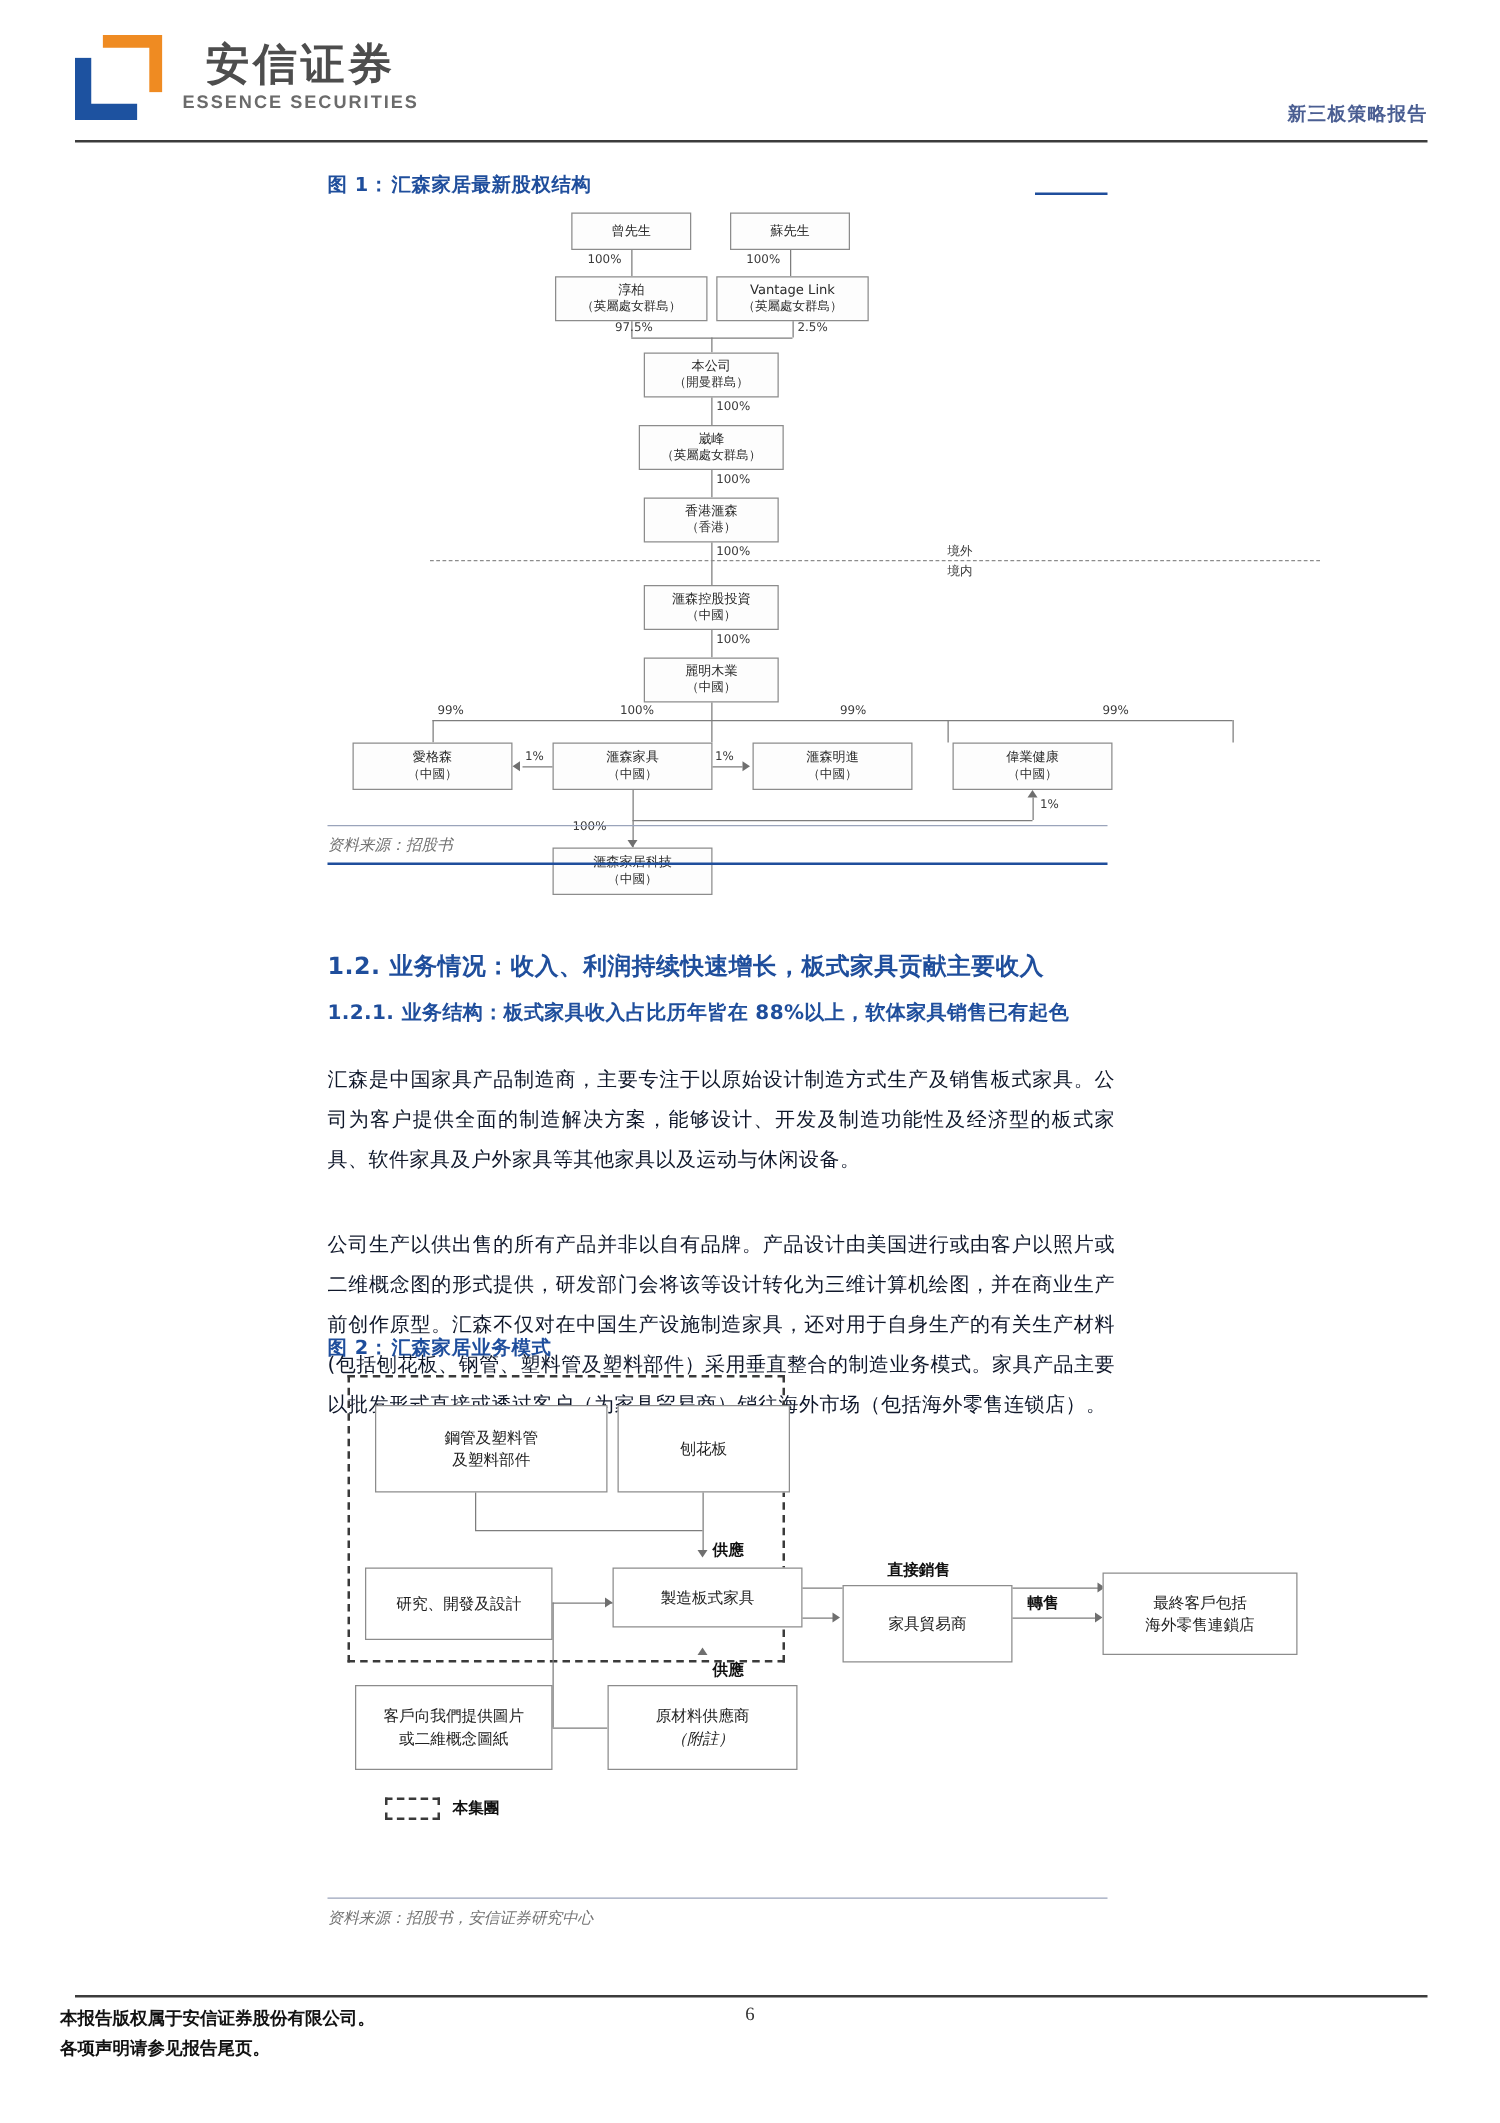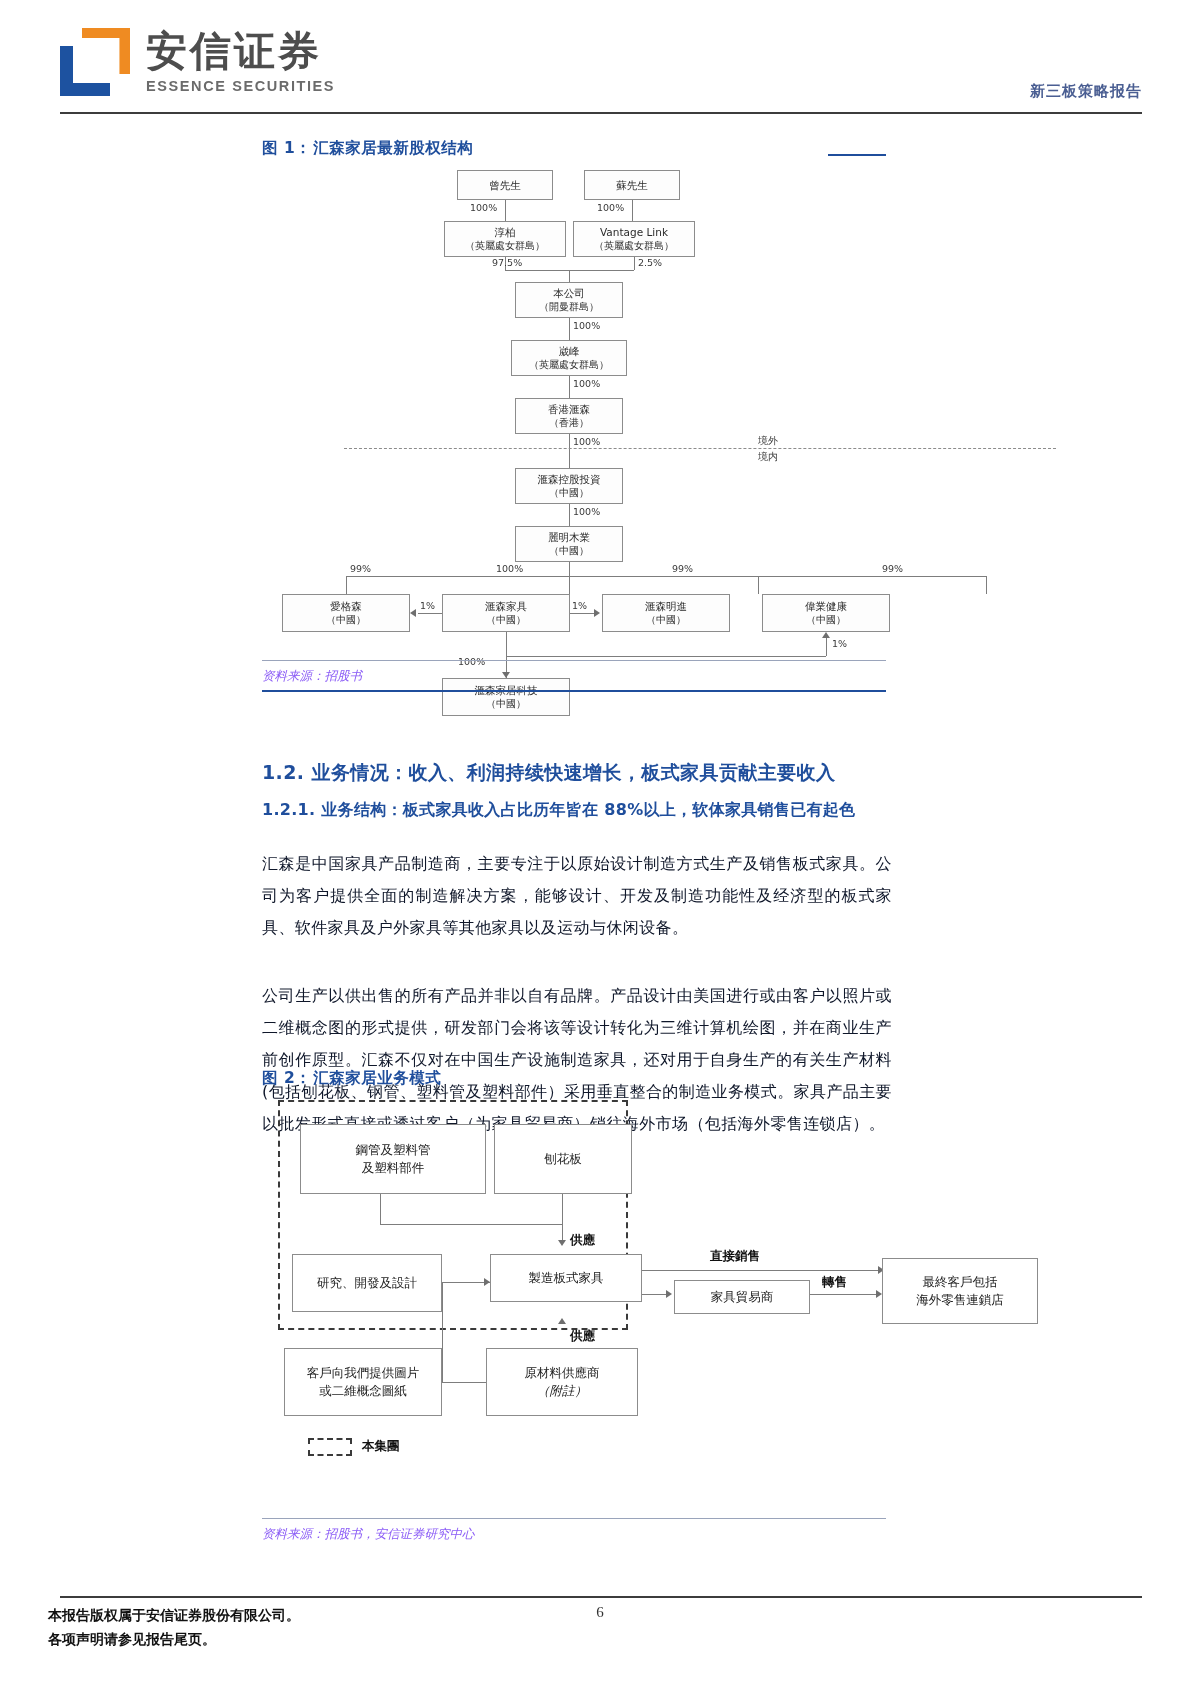"安信证券" .logo-cn { font-size: 41px -> 35px; text-align: none -> center }
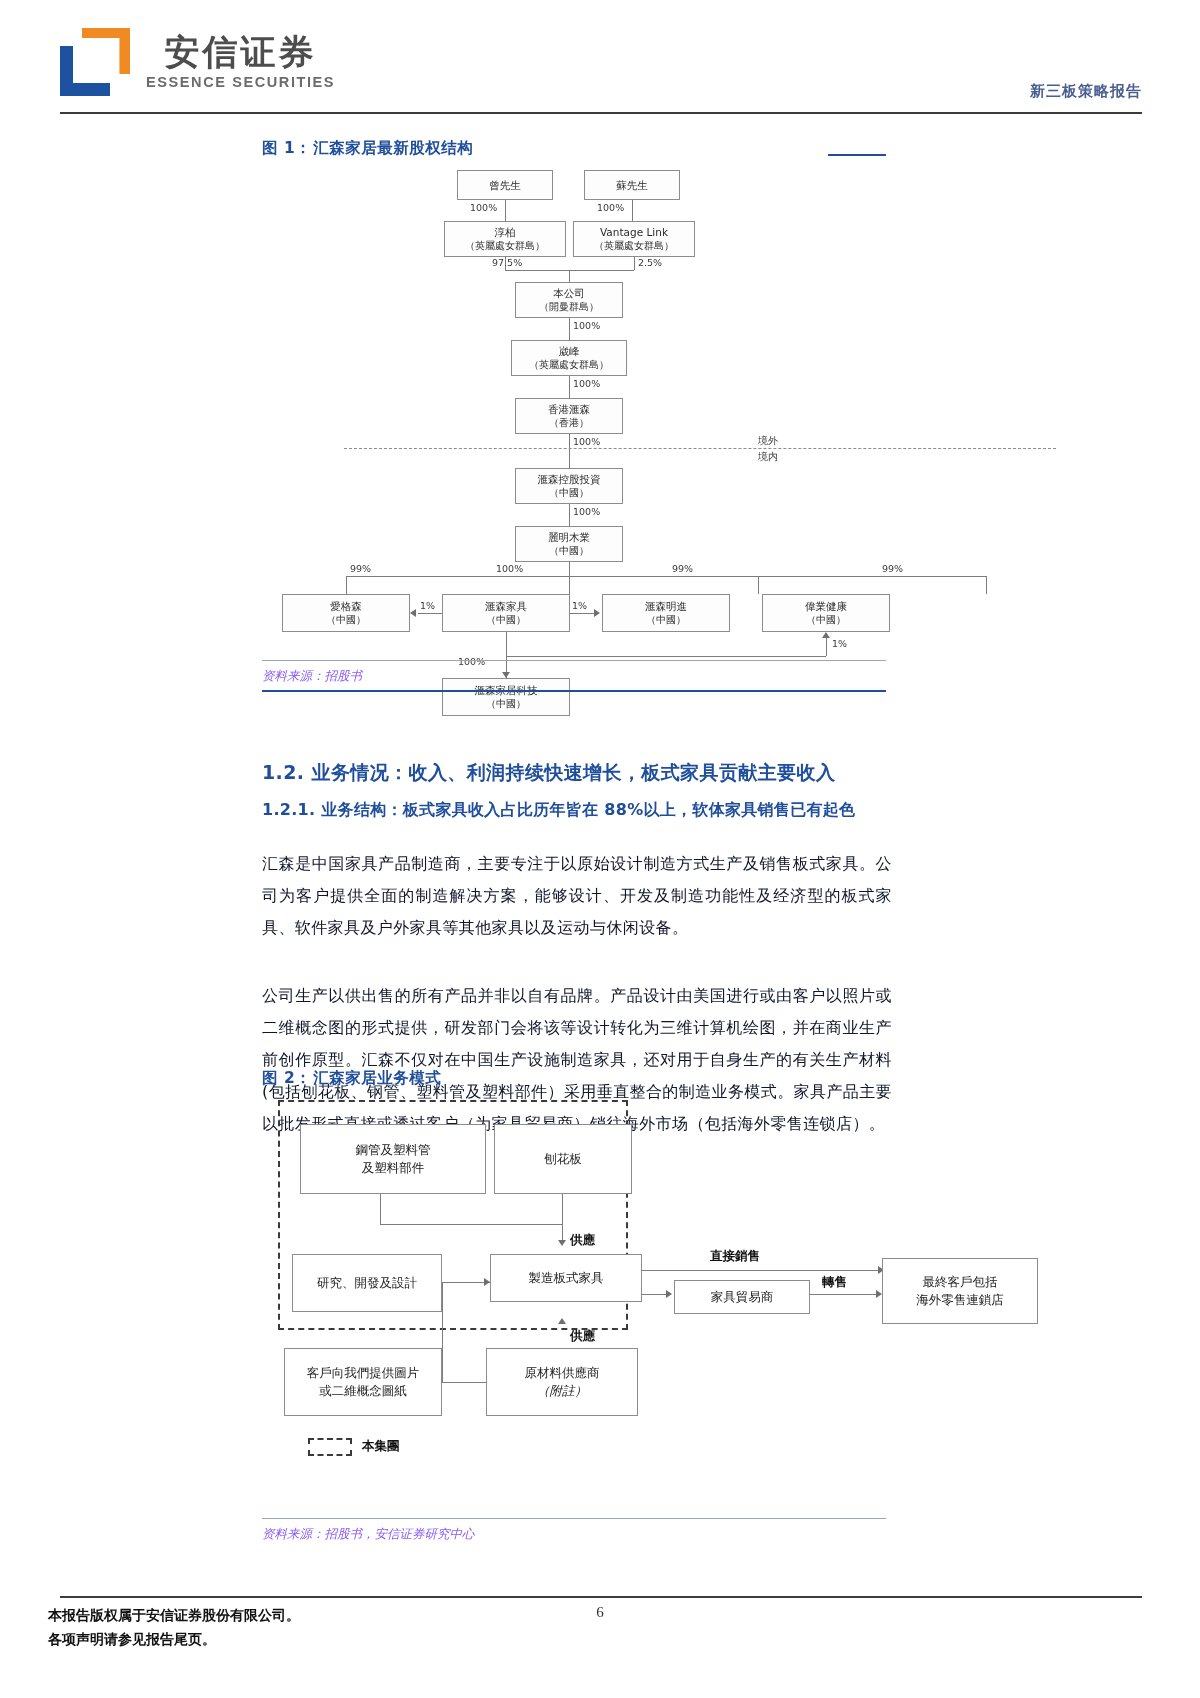"资料来源：招股书" .src { color: #8b5cf6 -> #737373 }
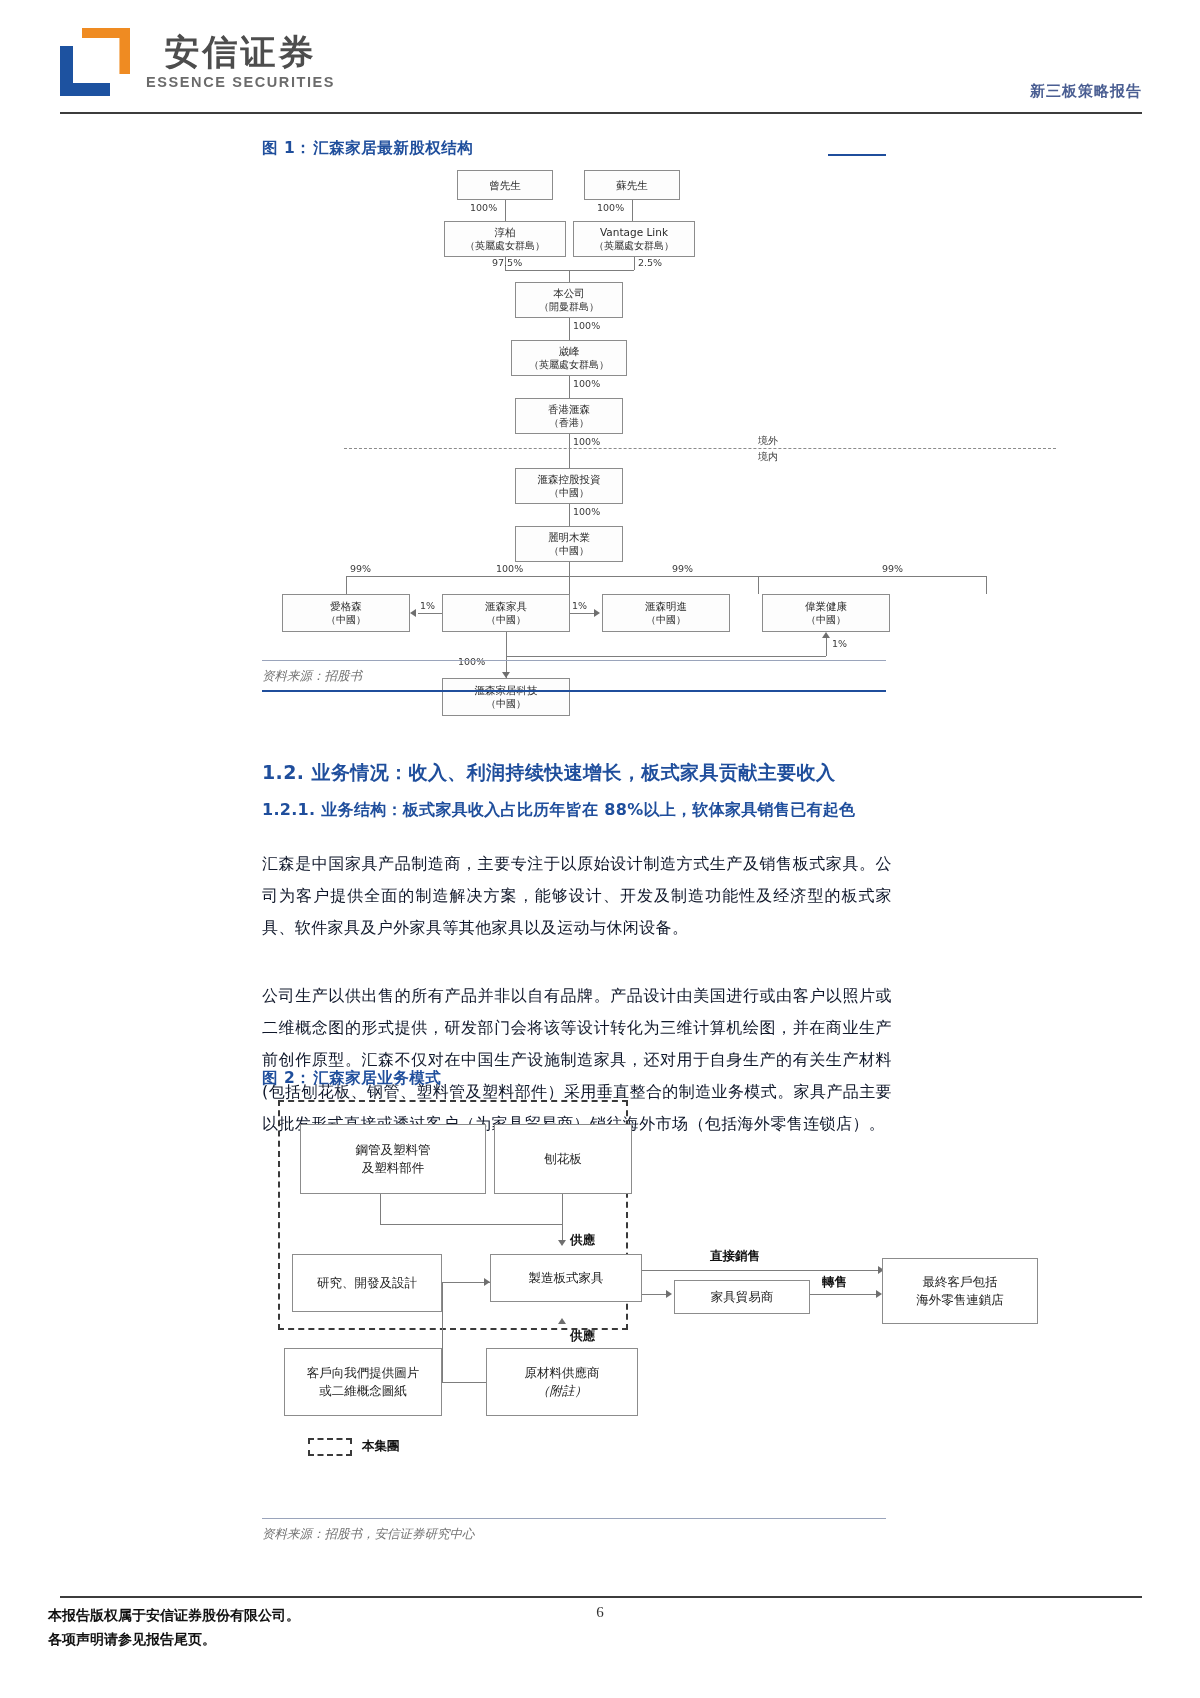"家具貿易商" div.bnd { height: 34px -> 62px; margin-top: 12px -> none }
